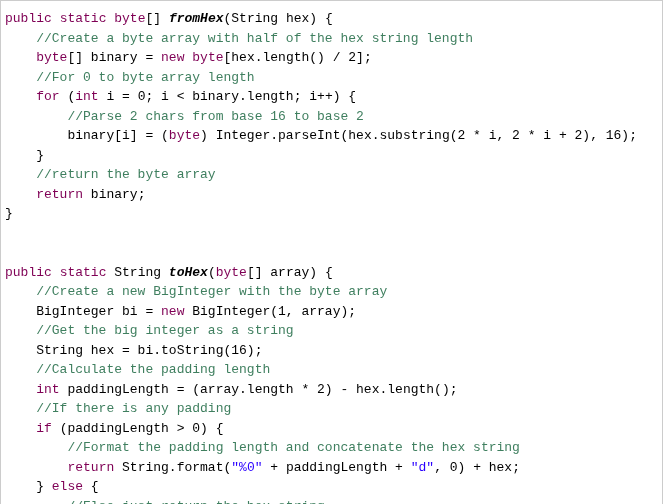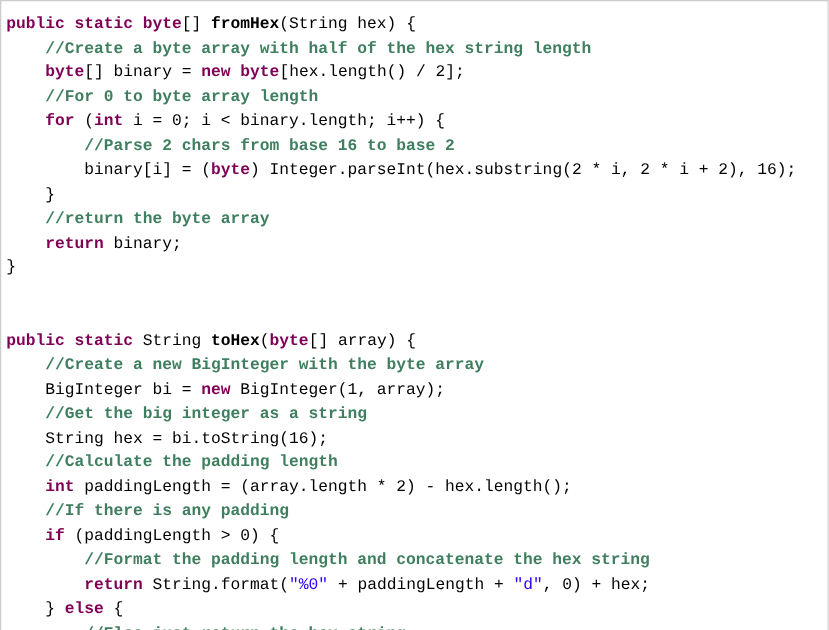"public" .kw { font-weight: bold -> normal }
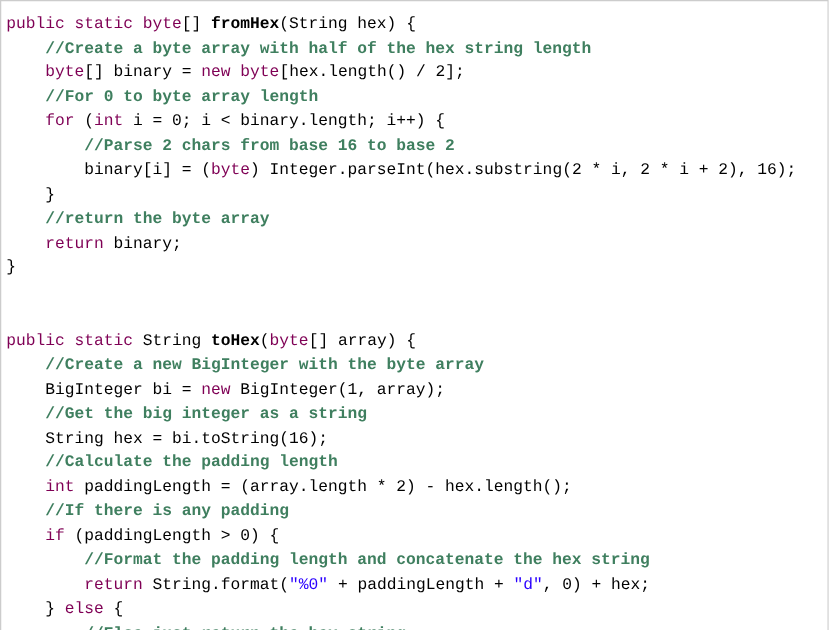"fromHex" .method-name { font-style: none -> italic }
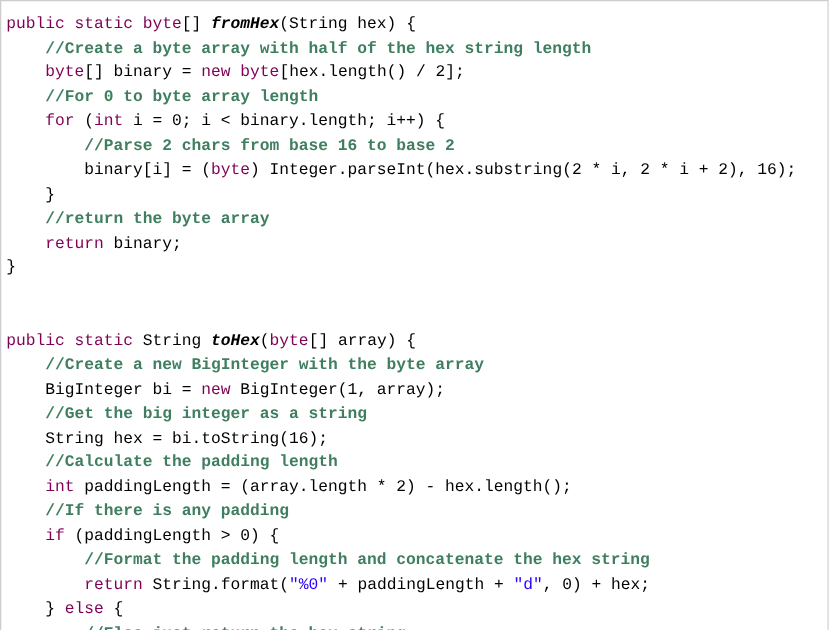"//Create a byte array with" .comment { font-weight: bold -> none }
